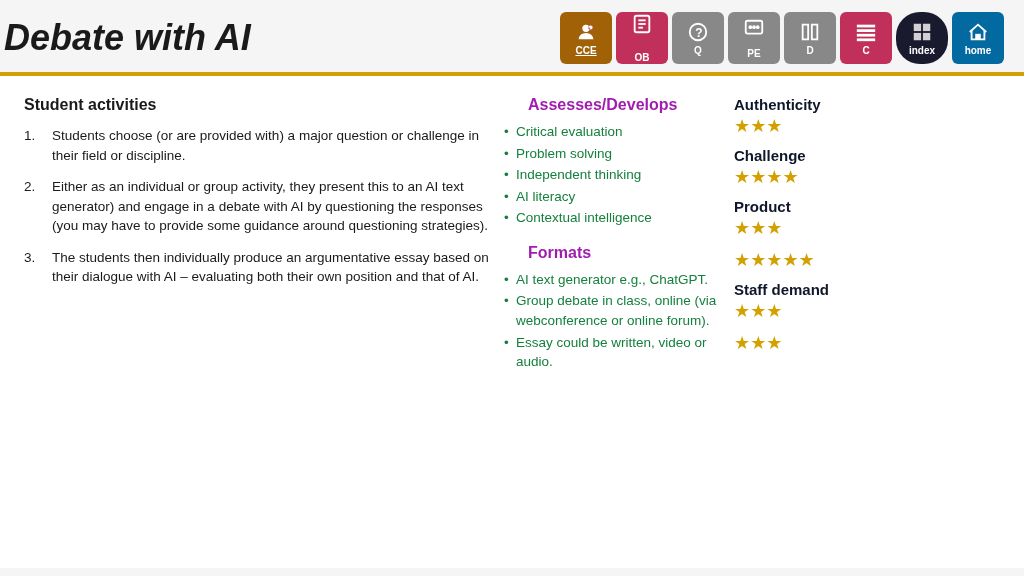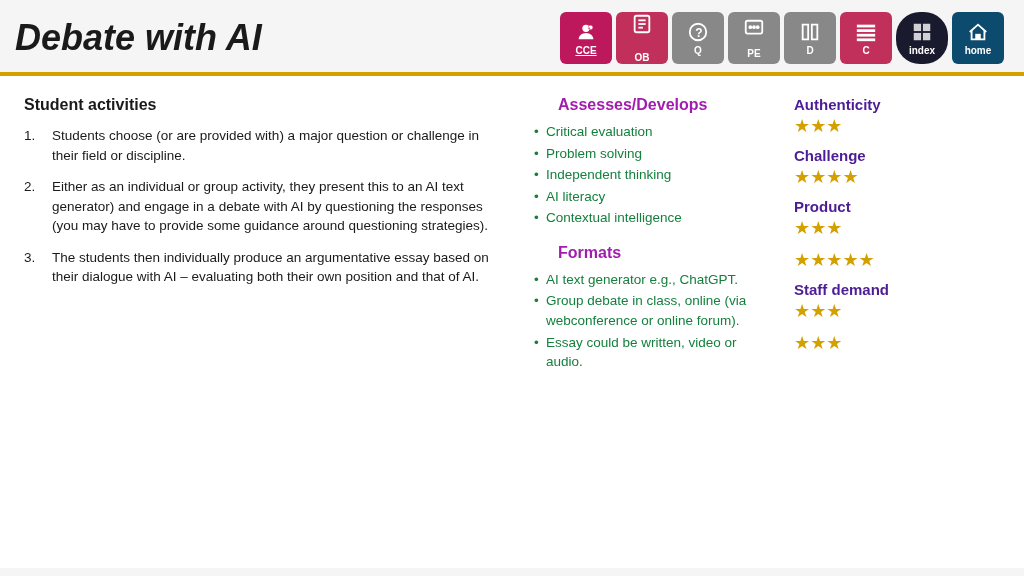"Debate with AI" .header { padding: 12px 20px 8px 15px -> 12px 20px 8px 4px }
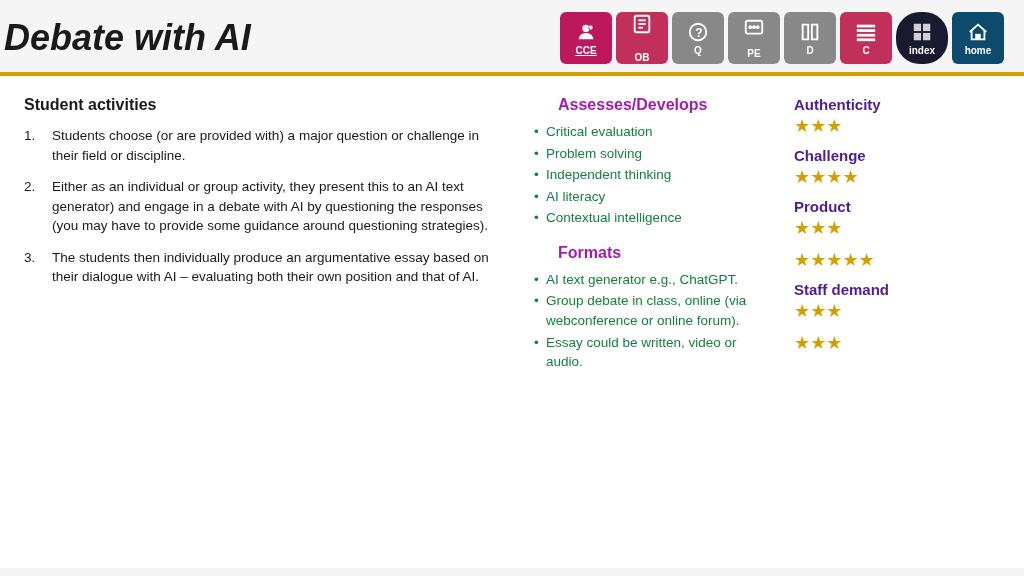"CCE" .icon-cce { background: #be185d -> #a16207 }
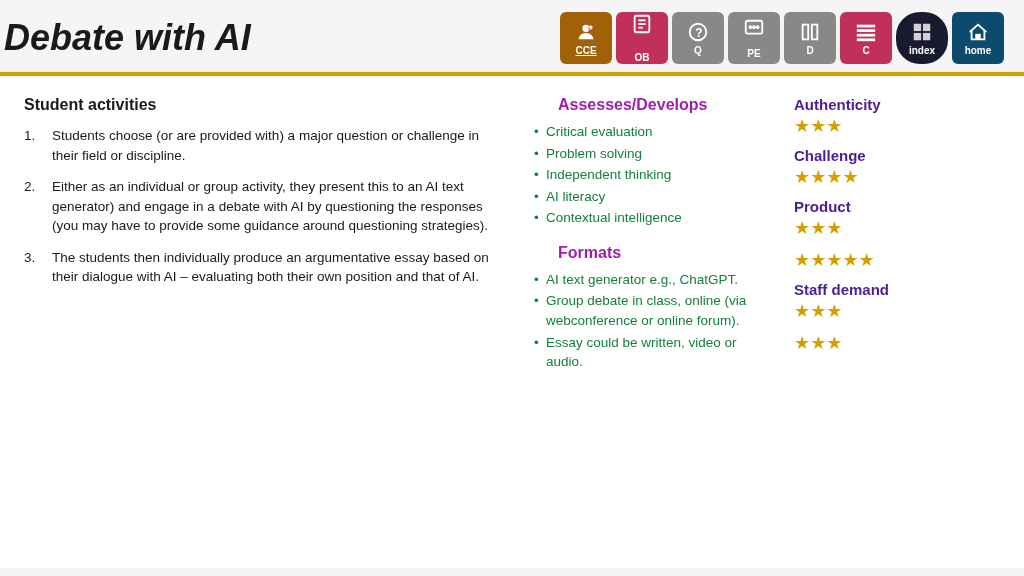"home" .icon-home { background: #0c4a6e -> #0369a1 }
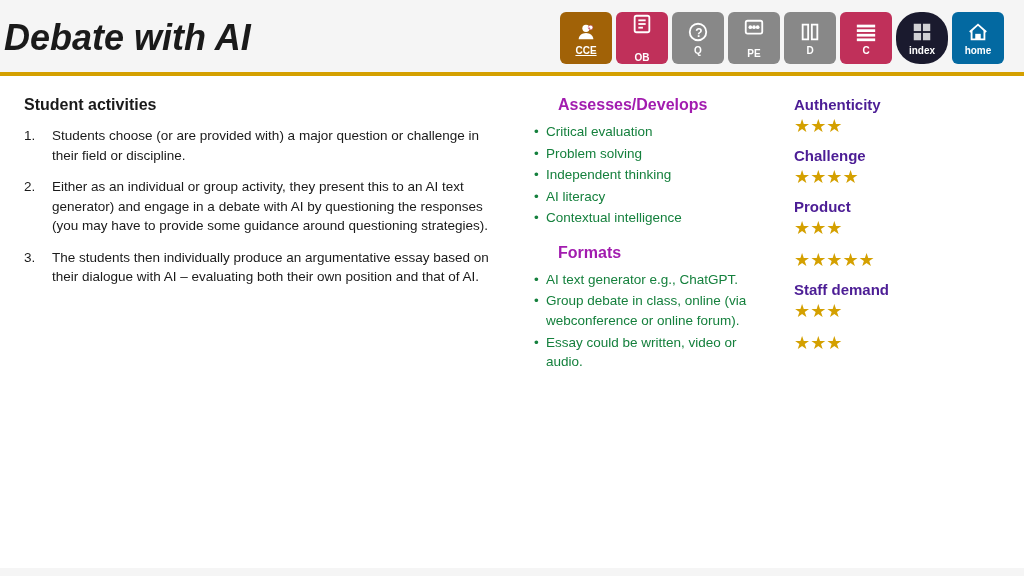"Student activities" .main-content { gap: 30px -> none }
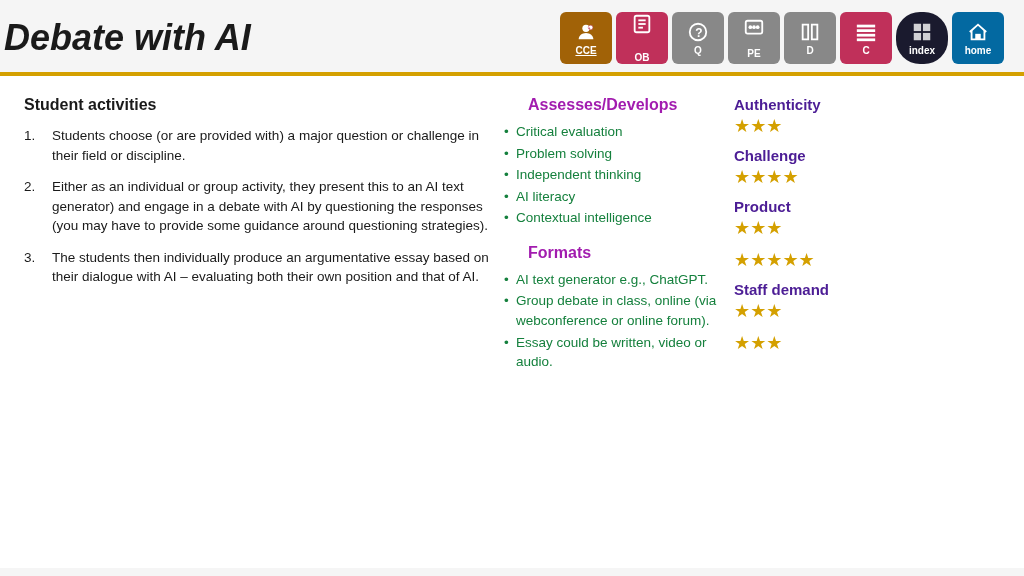"Authenticity" .rating-label { color: #4c1d95 -> #0f172a }
